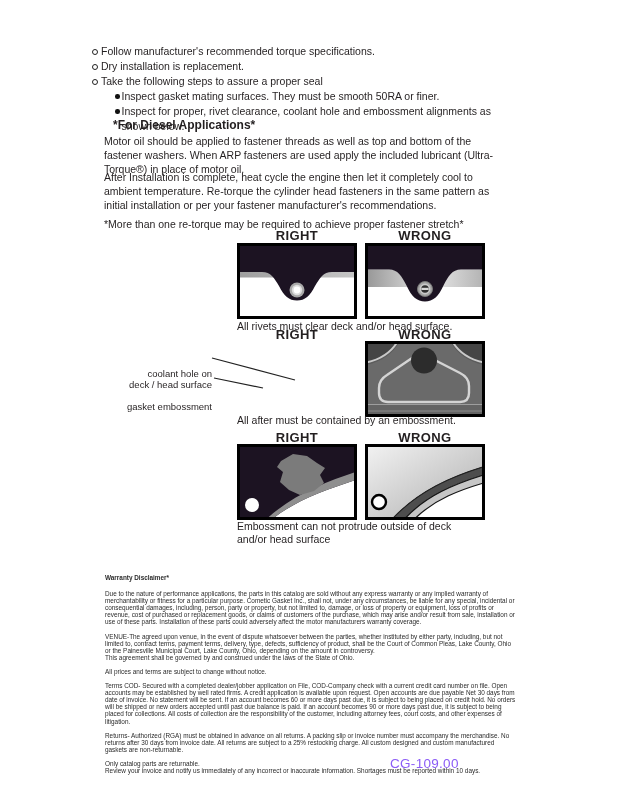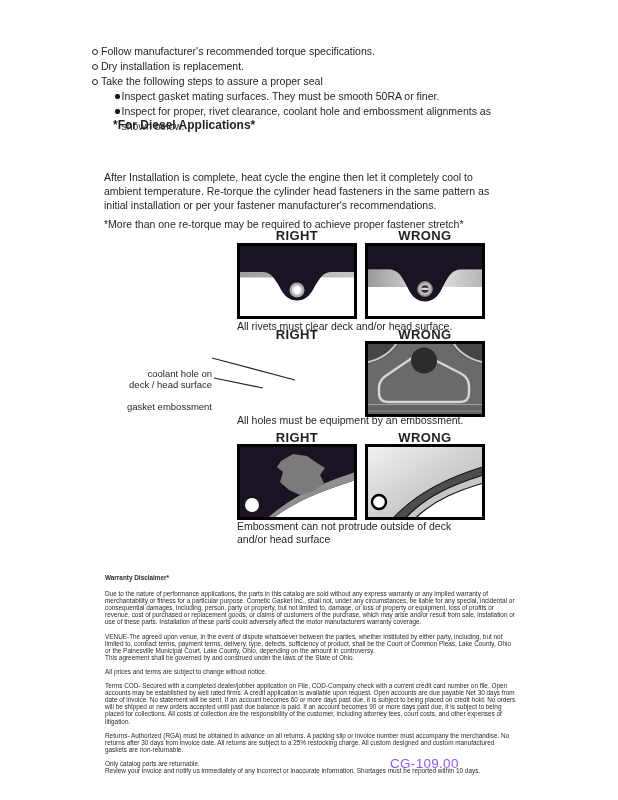"Motor oil should be applied" div.abs { html: none -> <div>Motor oil should be applied to fastener threads as well as top and bottom of the fastener washers. When ARP fasteners are used apply the included lubricant (Ultra-Torque®) in place of motor oil.</div> }
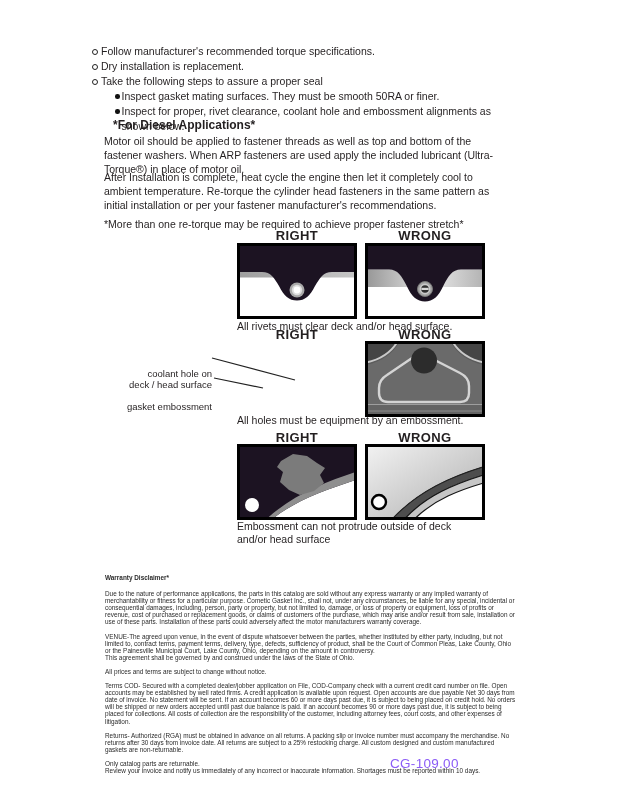"All holes must be equipment" div.abs { text: holes must be equipment -> after must be contained }
